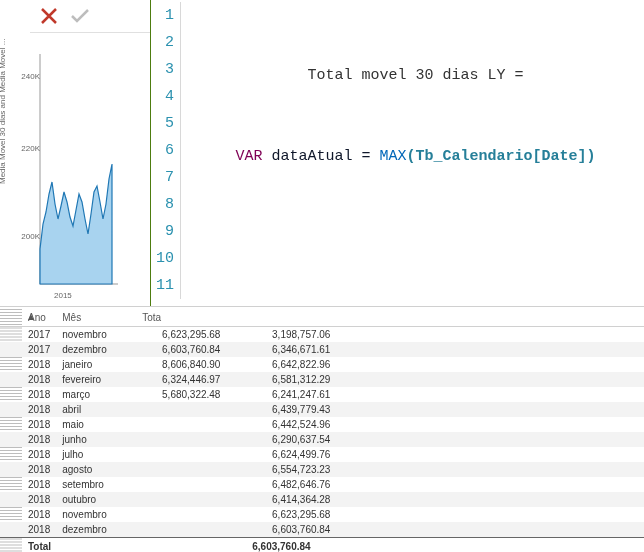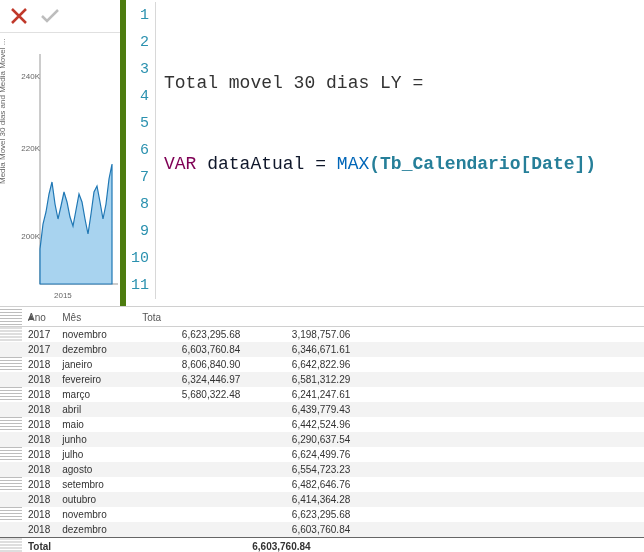"240K" .left-panel { border-right: 6px solid #4d7c0f -> 1px solid #4d7c0f; padding-left: none -> 30px }
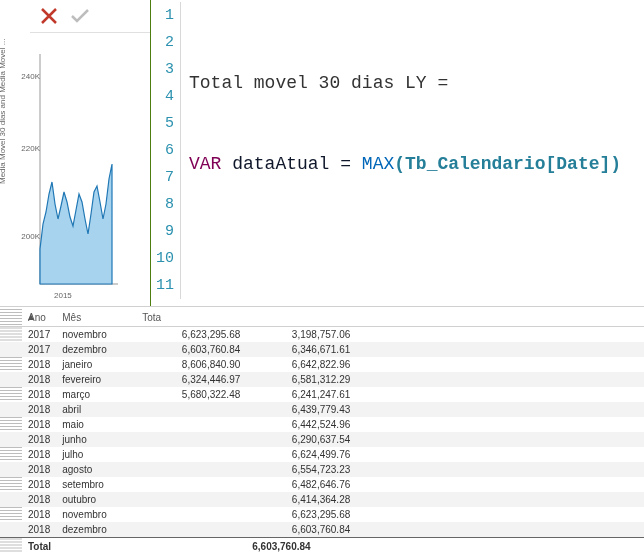"Total movel 30 dias LY" .code-panel { font-size: 18px -> 15px; padding: 16px 2px 2px 8px -> 8px 2px 2px 8px; text-align: none -> center }
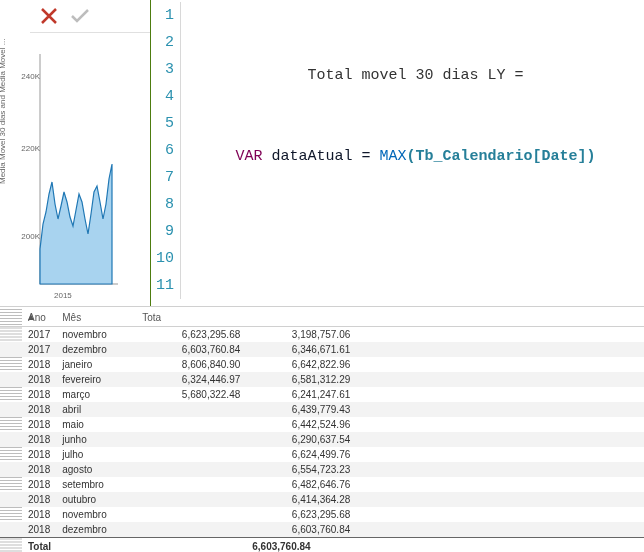"6,623,295.68" tbody td.num { text-align: right -> center }
